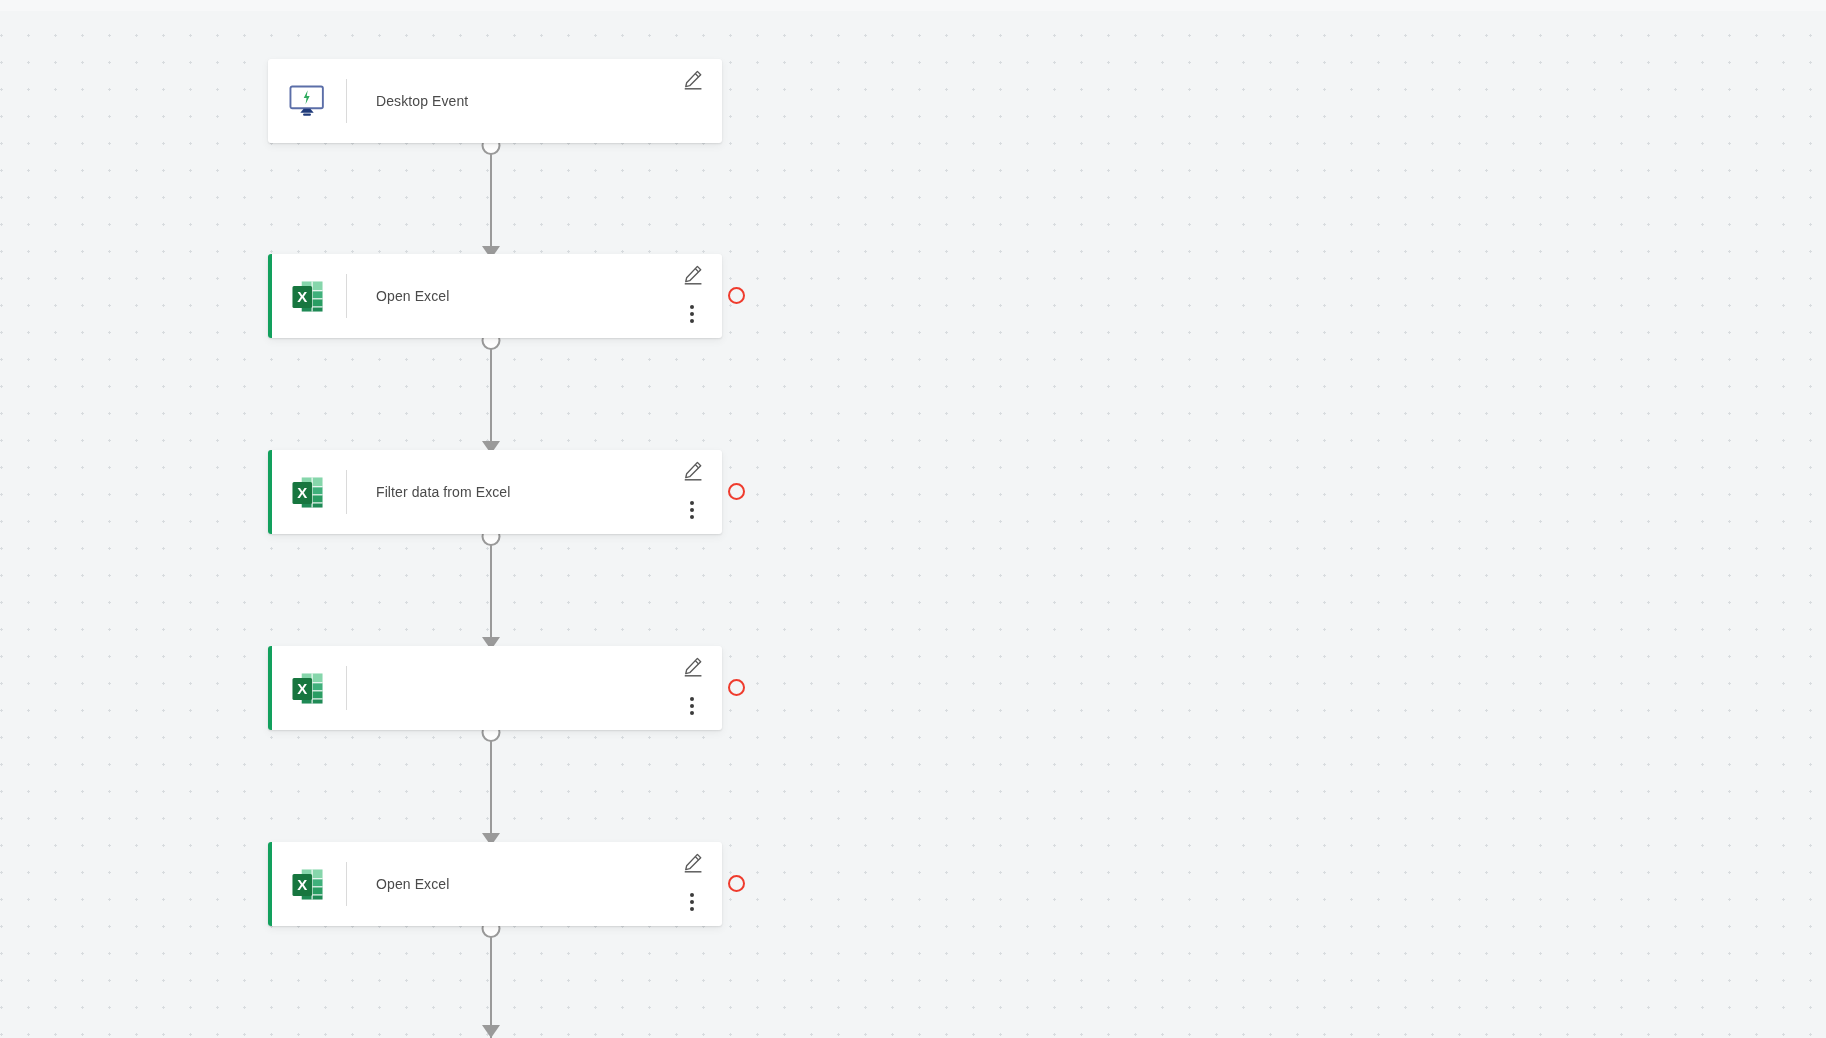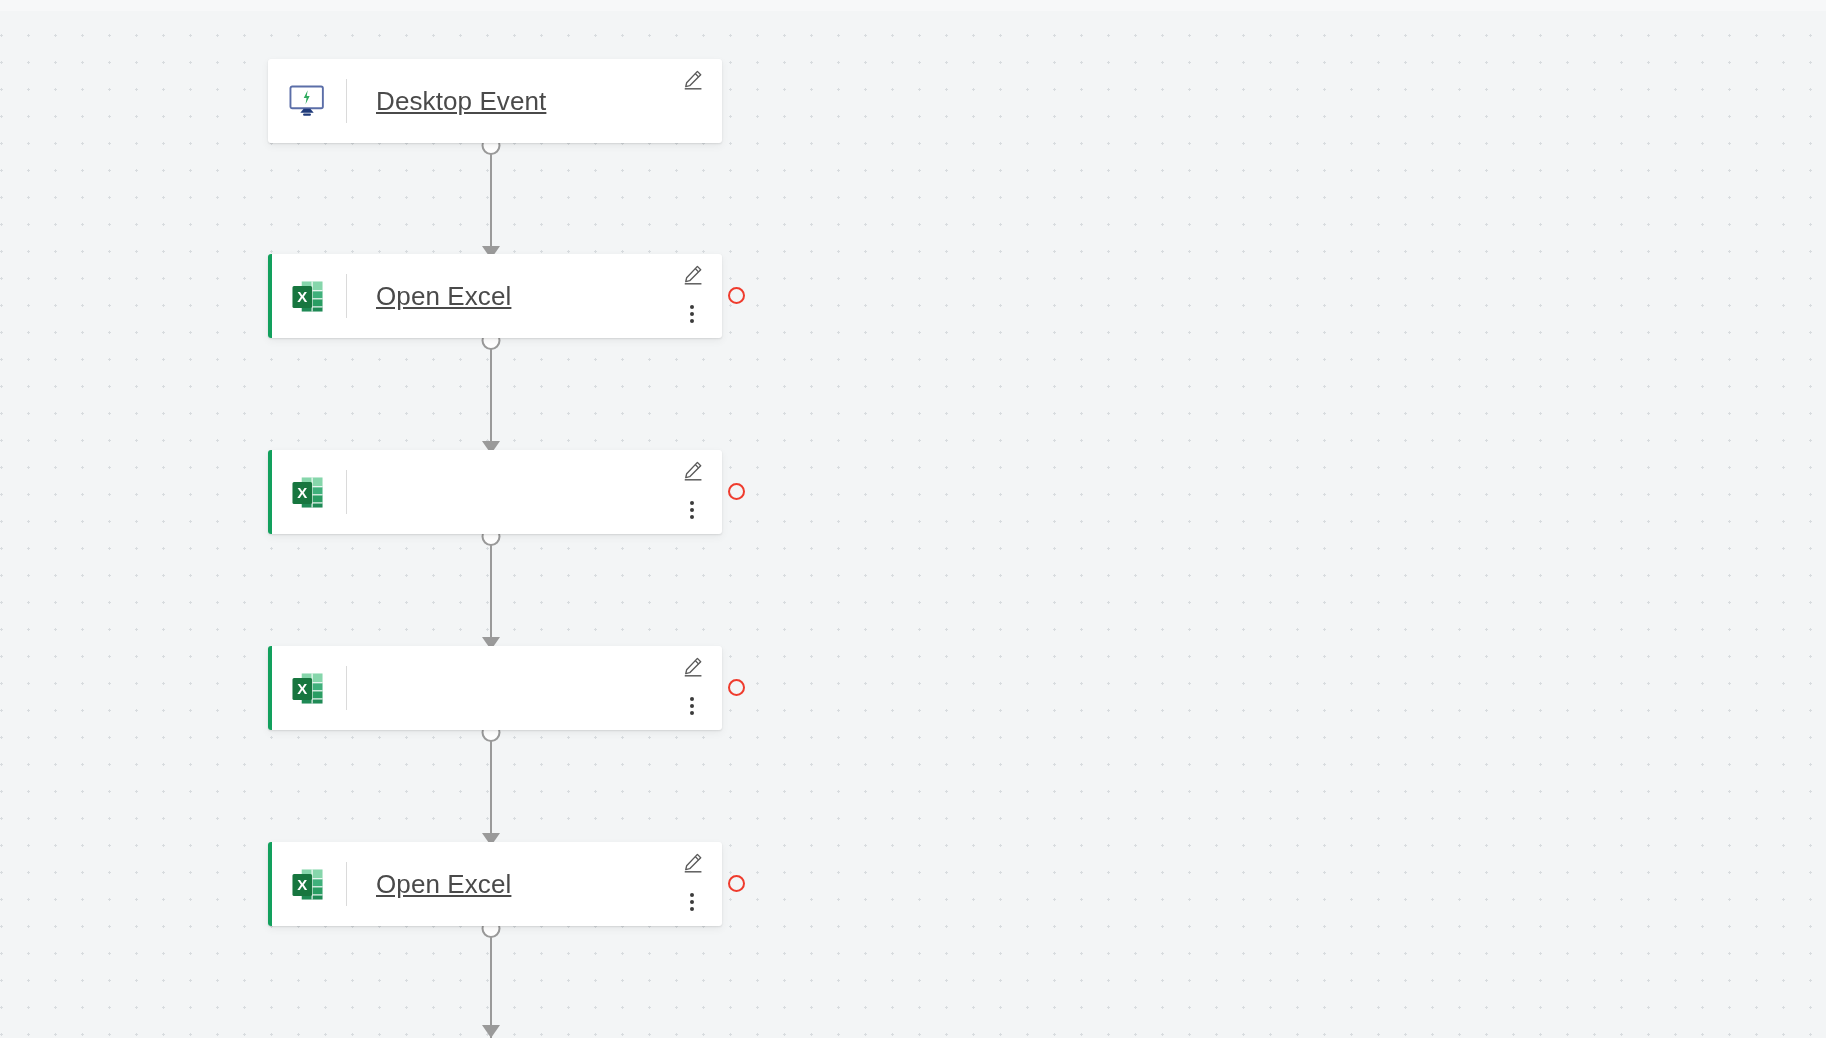"Desktop Event" .node .title { font-size: 26px -> 14px; text-decoration: underline -> none }
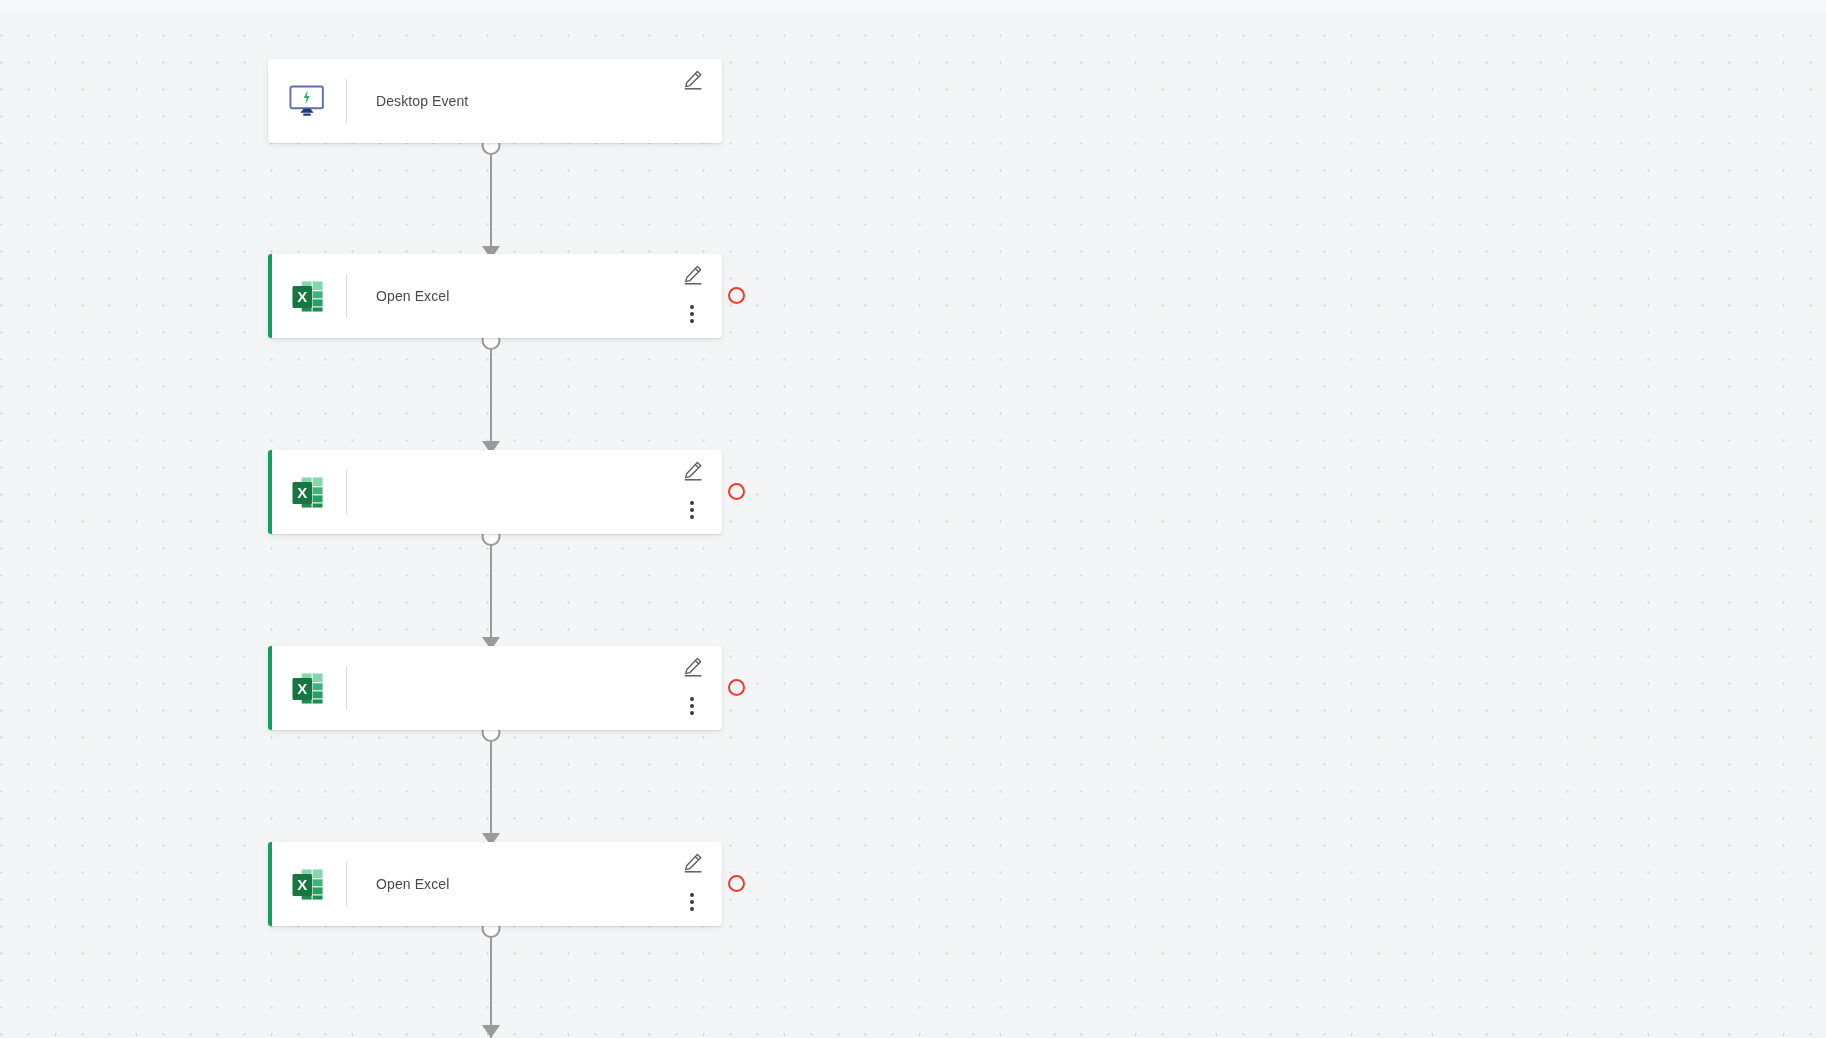"Filter data from Excel" span.title { html: none -> <span>Filter data from Excel</span> }
